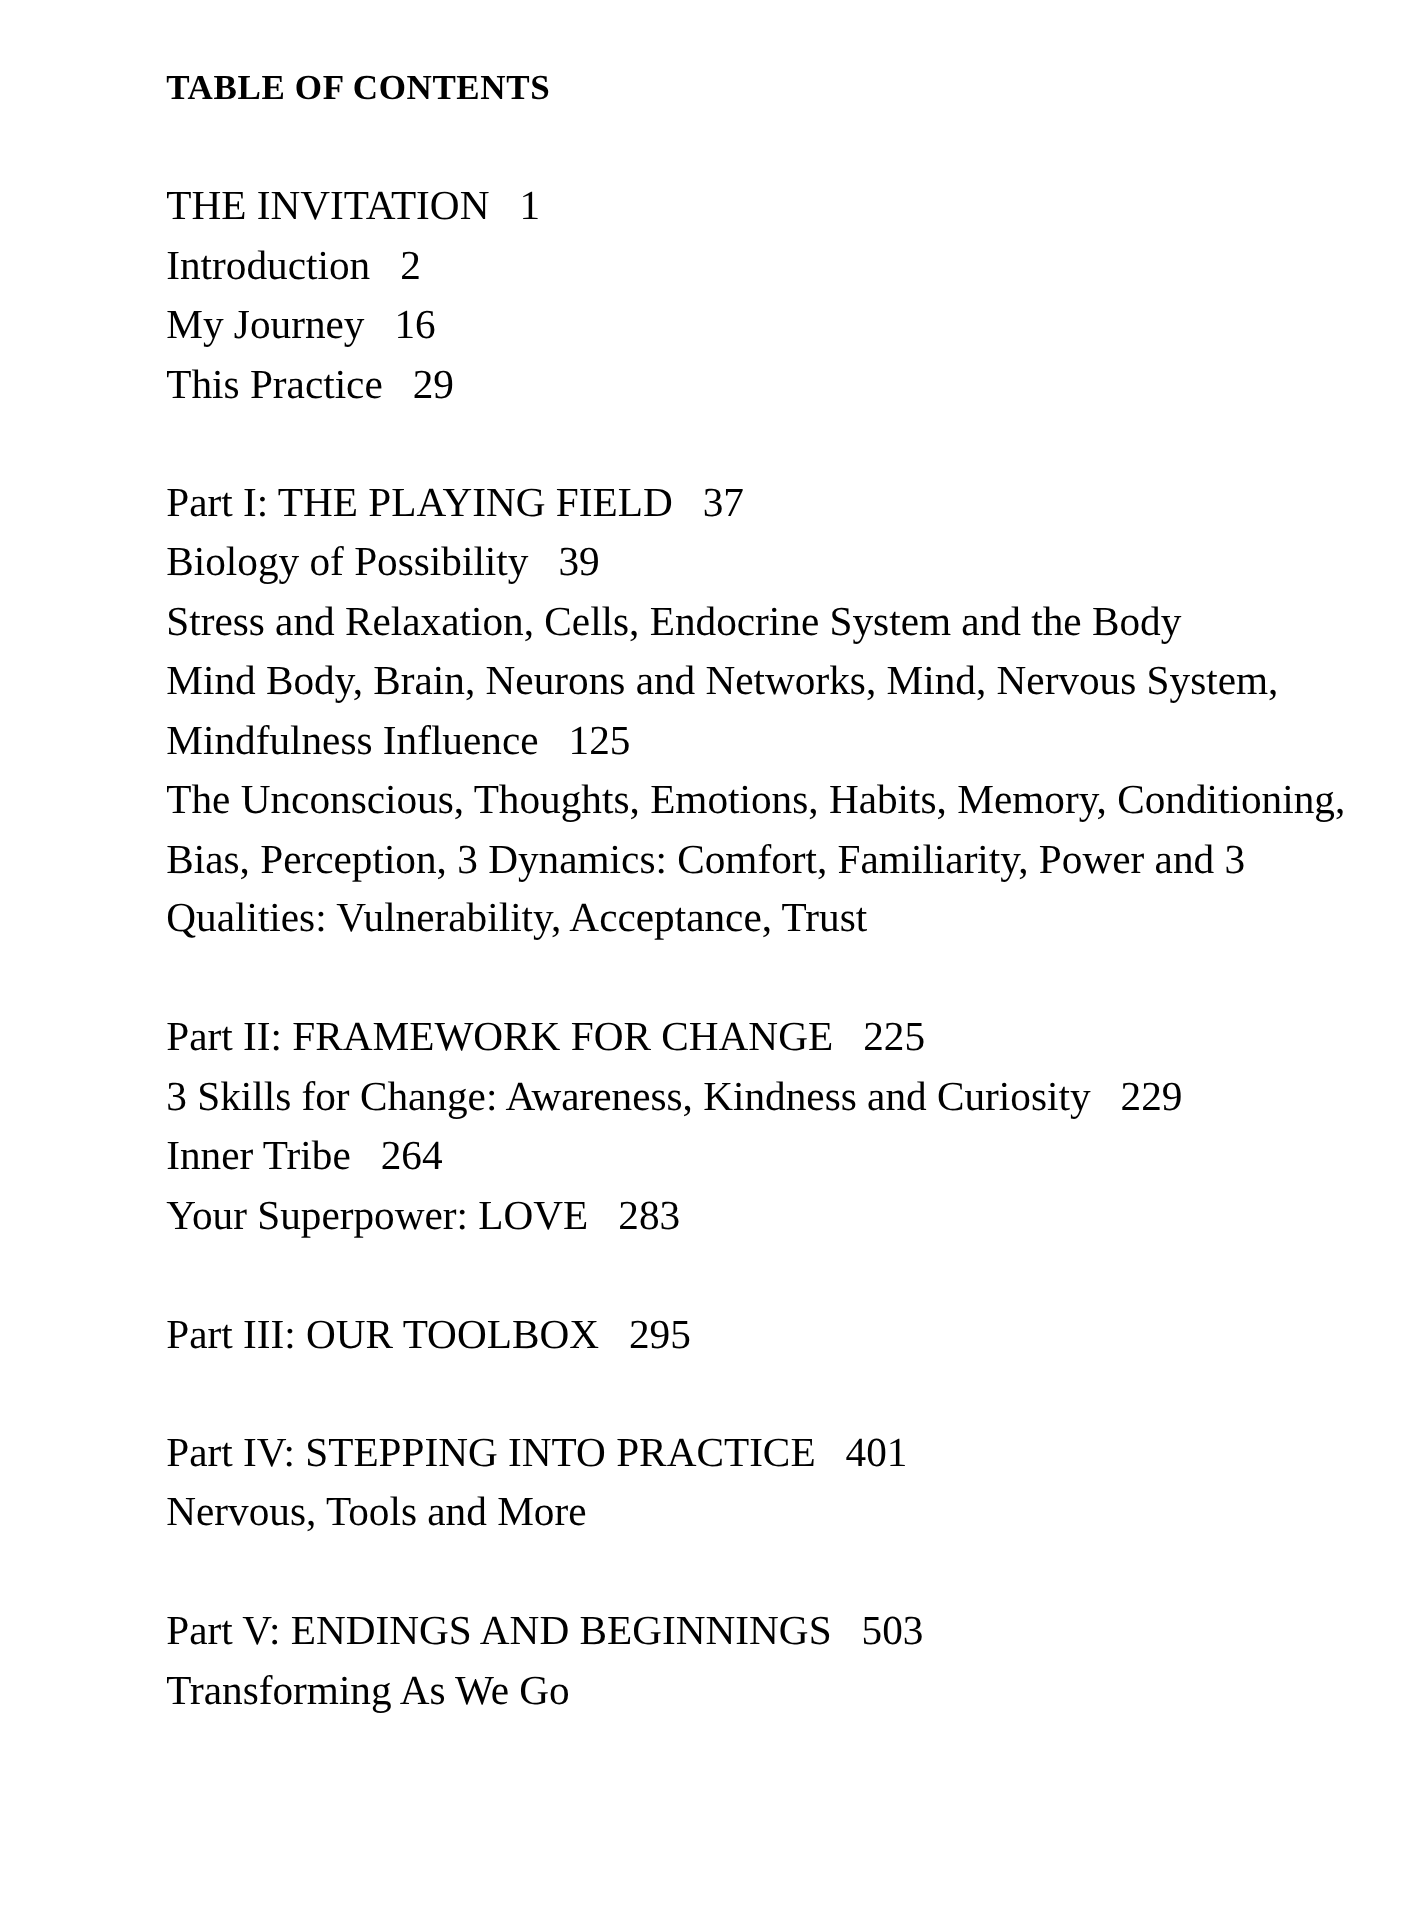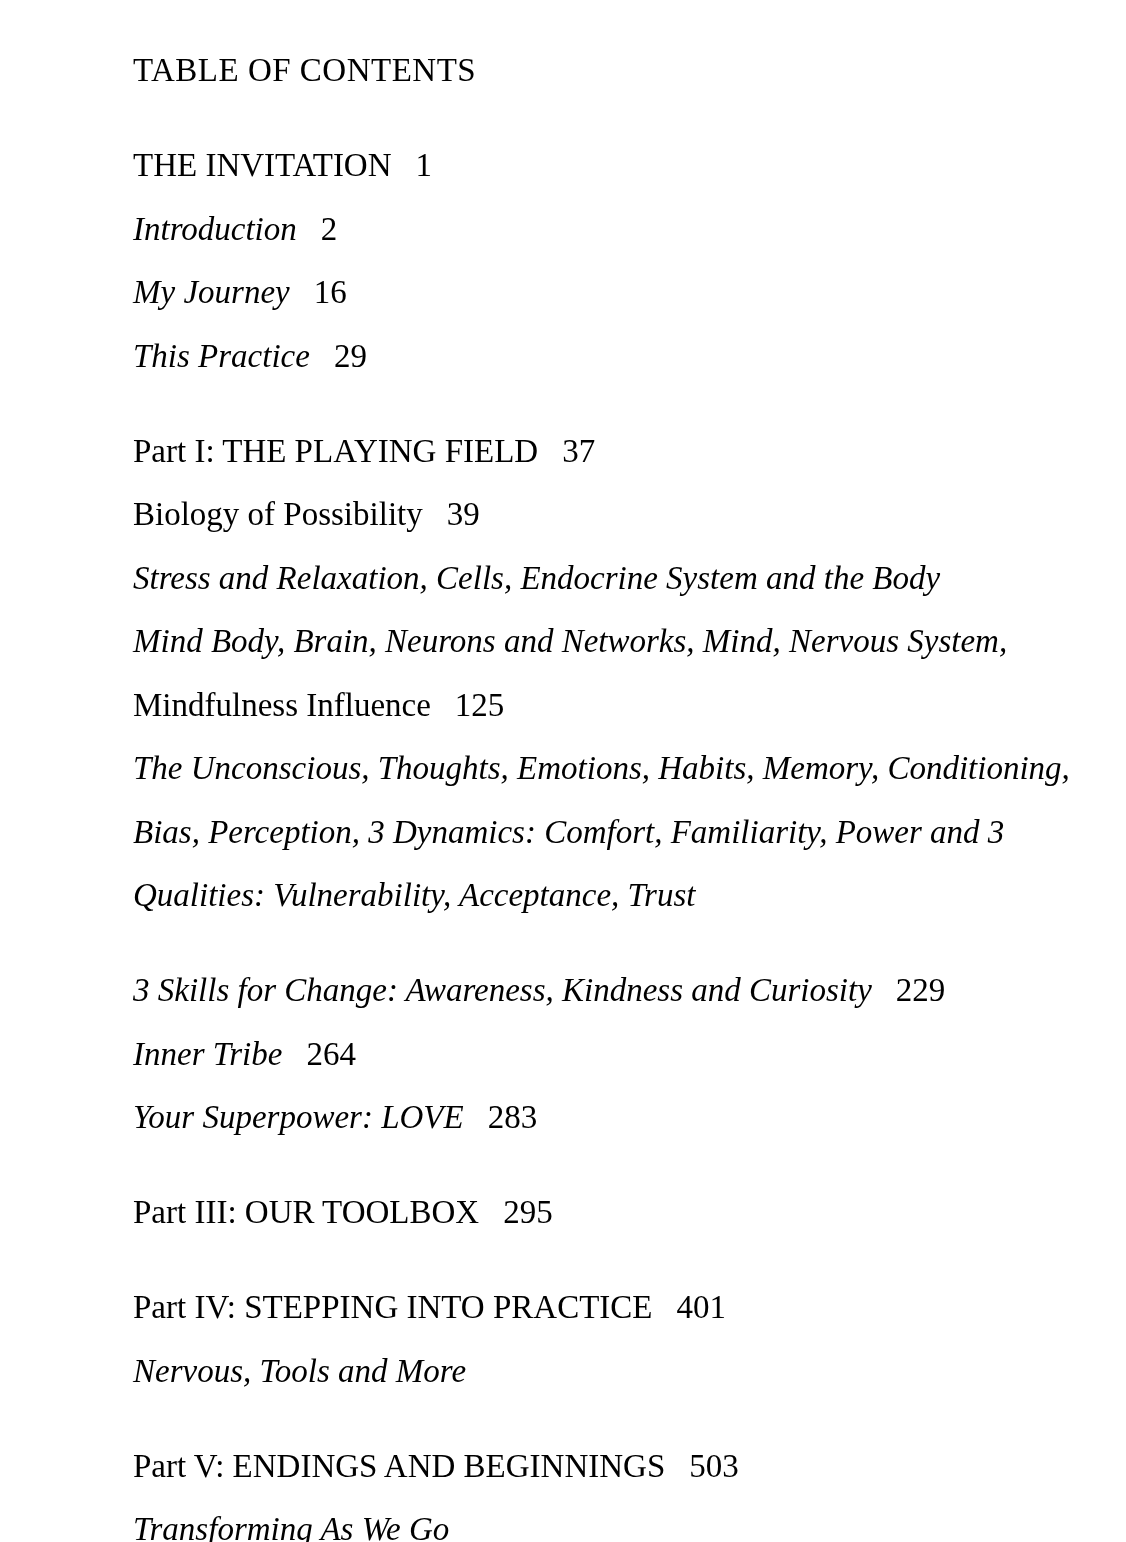"TABLE OF CONTENTS" .toc-title { font-size: 33px -> 28px; font-weight: normal -> bold }
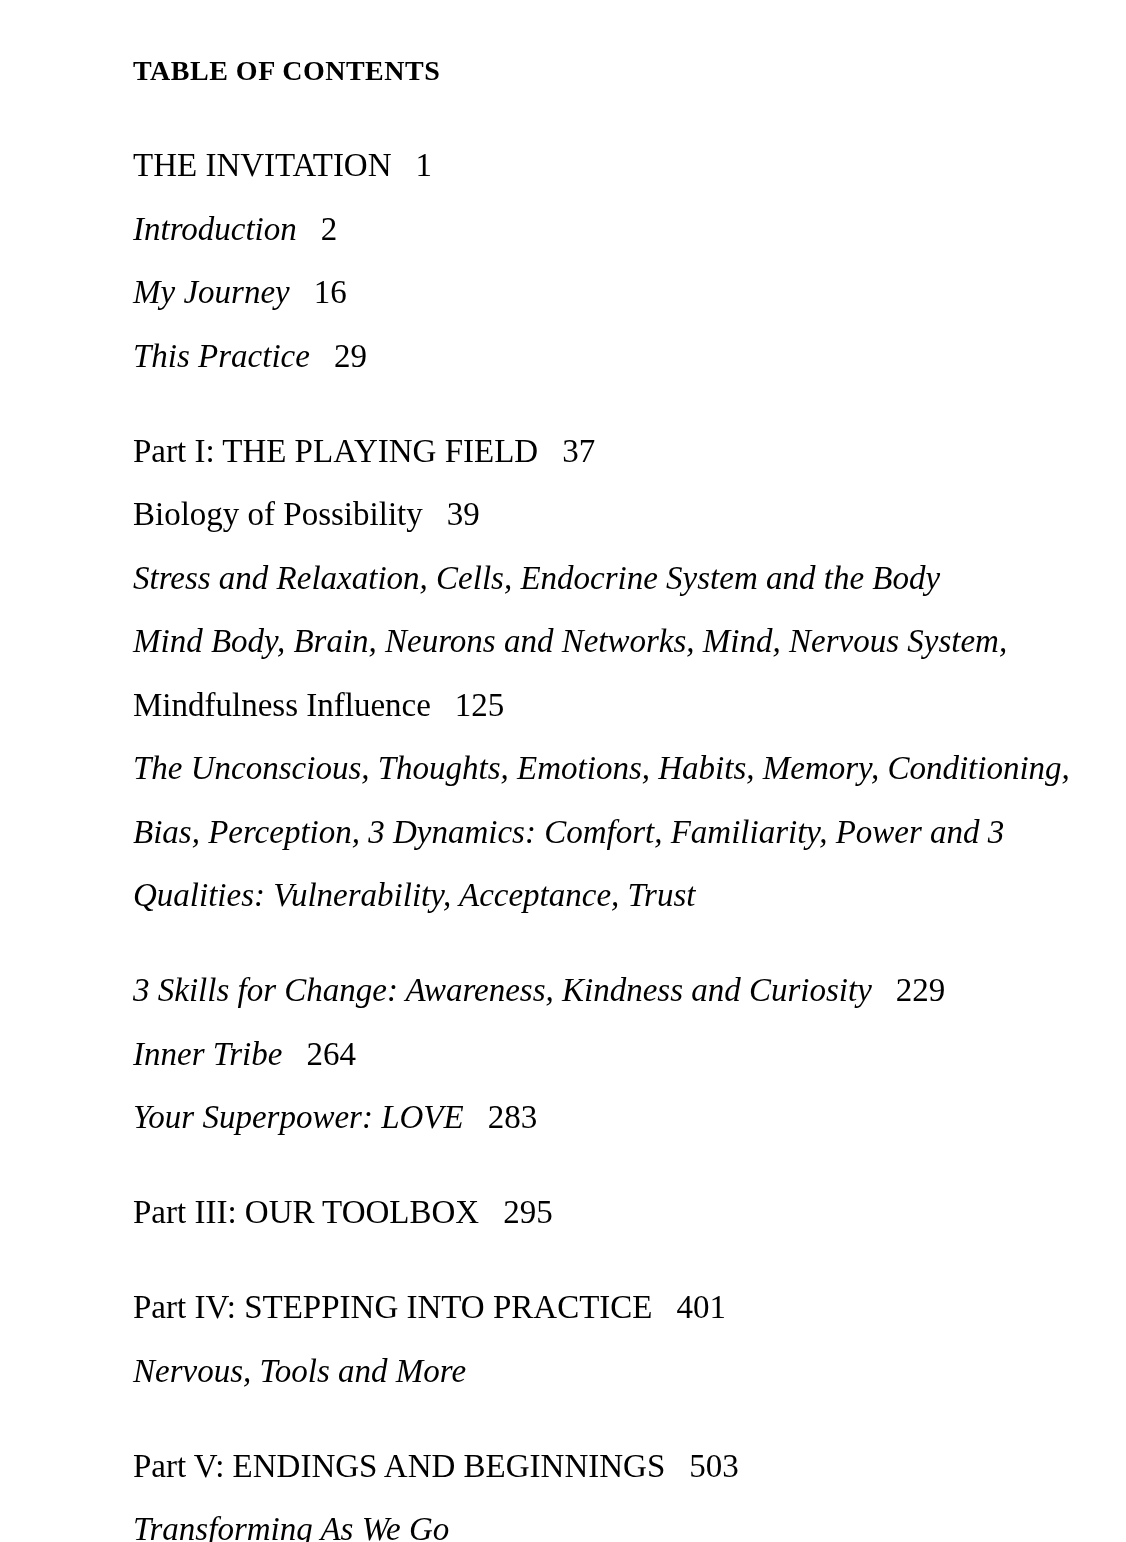"THE INVITATION 1" .toc-entry { margin-top: 16px -> none }
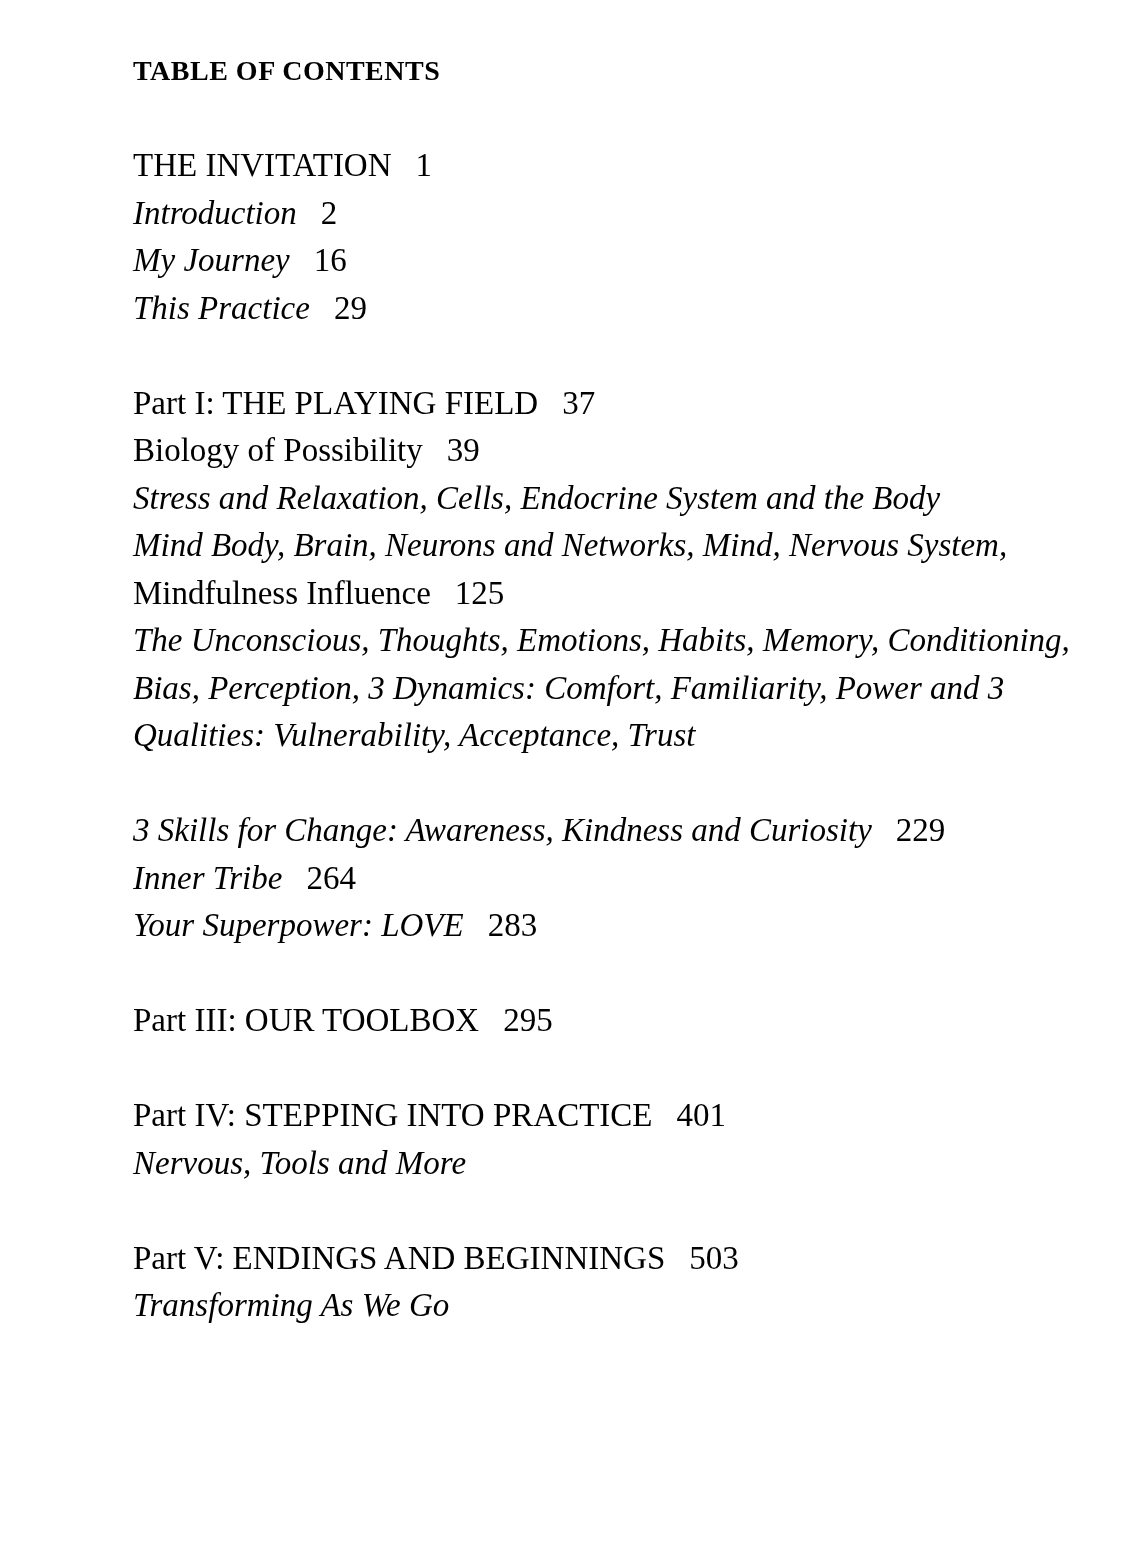"Introduction" .toc-entry.italic .label { font-style: italic -> none }
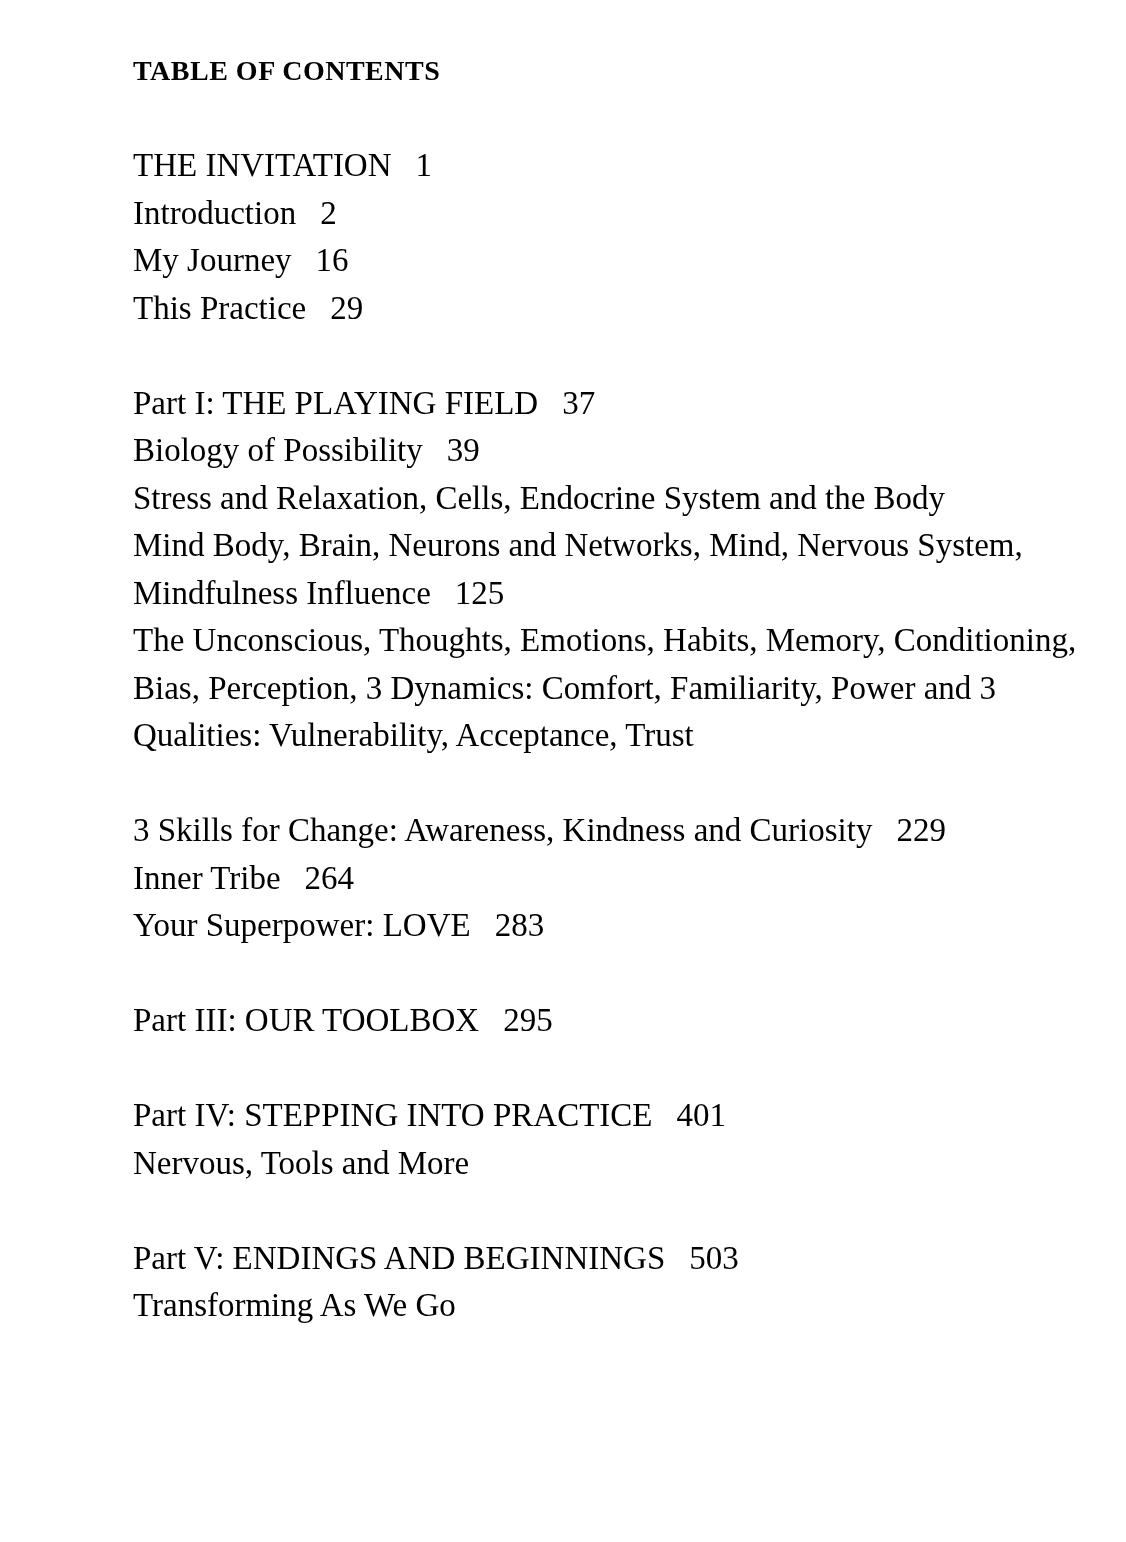"Part II: FRAMEWORK FOR CHANGE" div.toc-entry { html: none -> <div><span>Part II: FRAMEWORK FOR CHANGE</span><span>225</span></div> }
